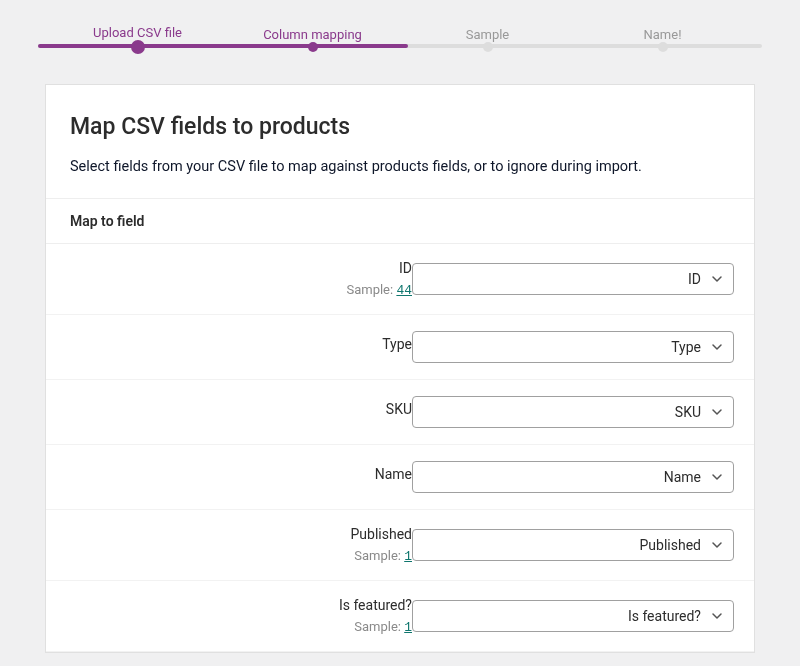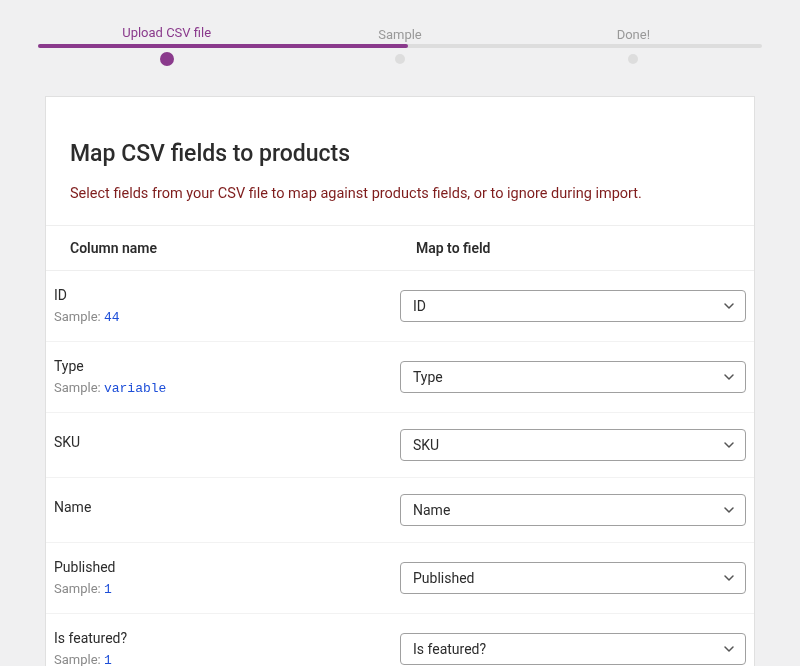"Upload CSV file" .step-label { margin-bottom: 12px -> 0 }
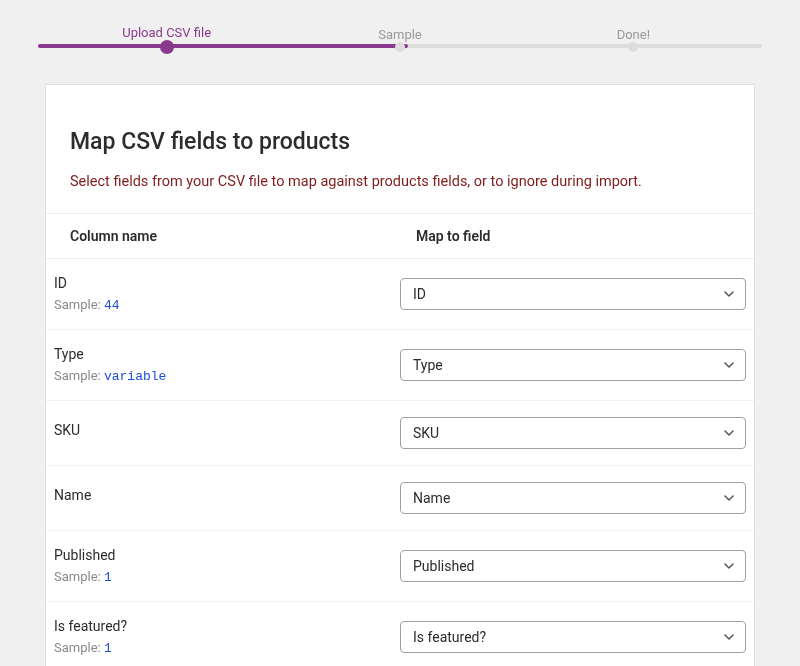"Column mapping" div.step { html: none -> <div> <div>Column mapping</div> <div></div> </div> }
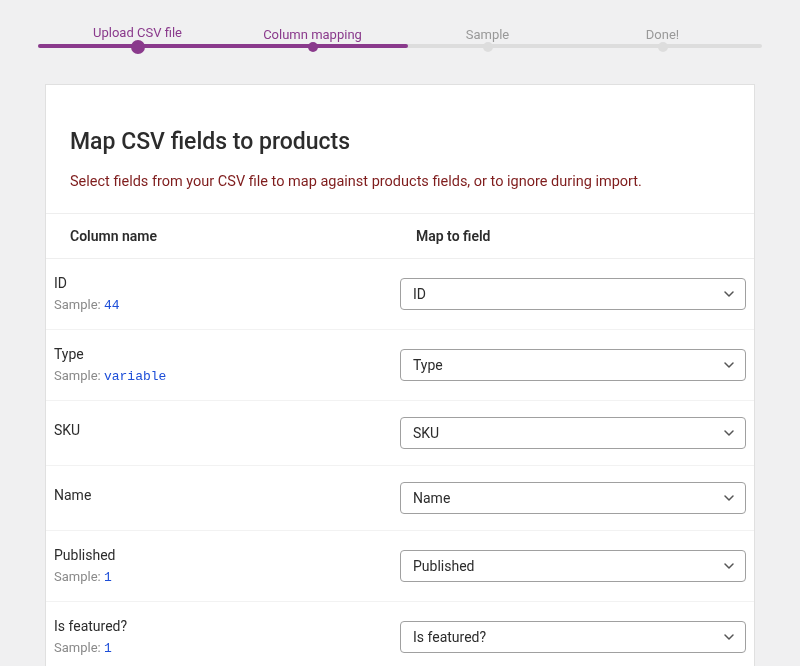"Done!" div.step-label { text: Done -> Name }
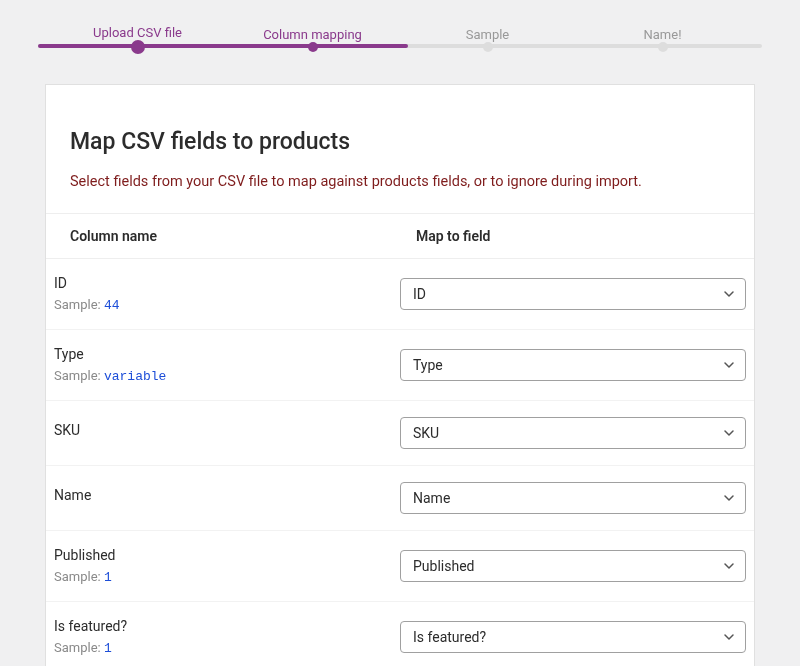"Map CSV fields to products" .panel-header { margin-top: 15px -> none }
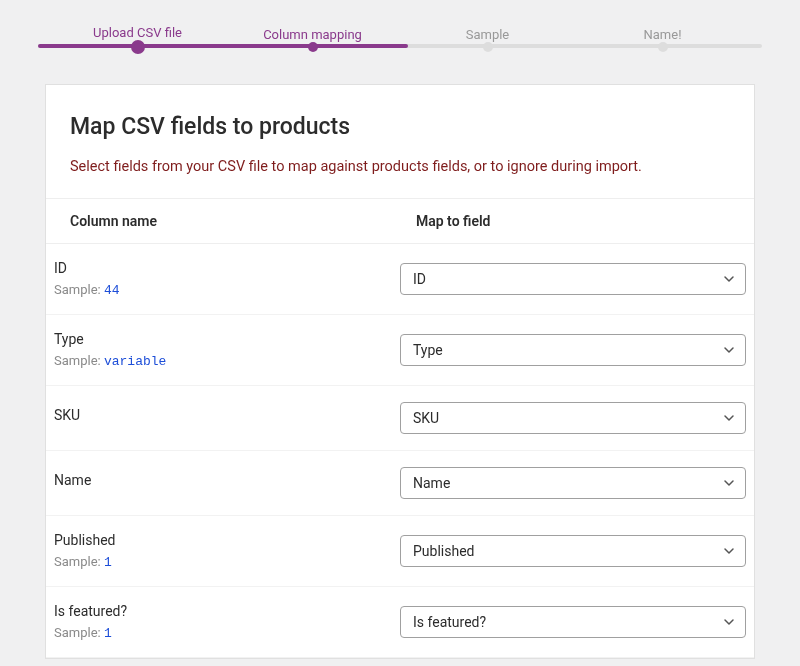"Select fields from your CSV" .panel-desc { color: #7f1d1d -> #0f172a }
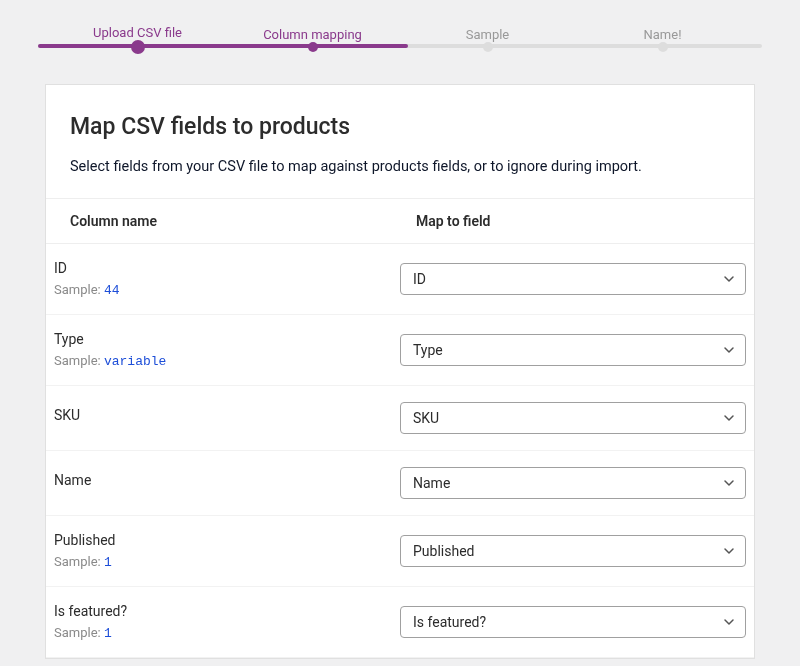"Column name" div.col-name { html: <div>Column name</div> -> none }
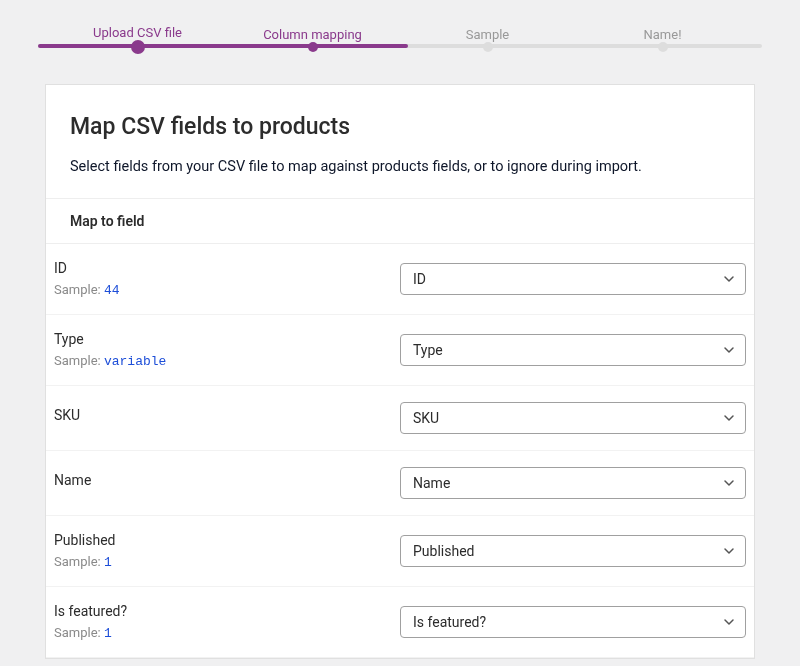"ID" .row { padding: 16px 8px -> 16px 20px; text-align: none -> right }
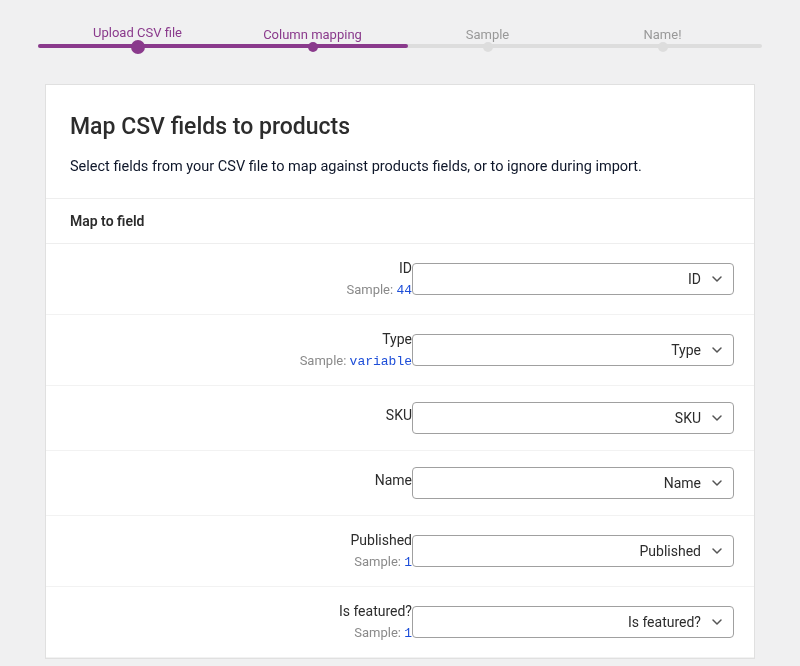"44" .row-sample .sample-val { color: #1d4ed8 -> #0f766e; text-decoration: none -> underline }
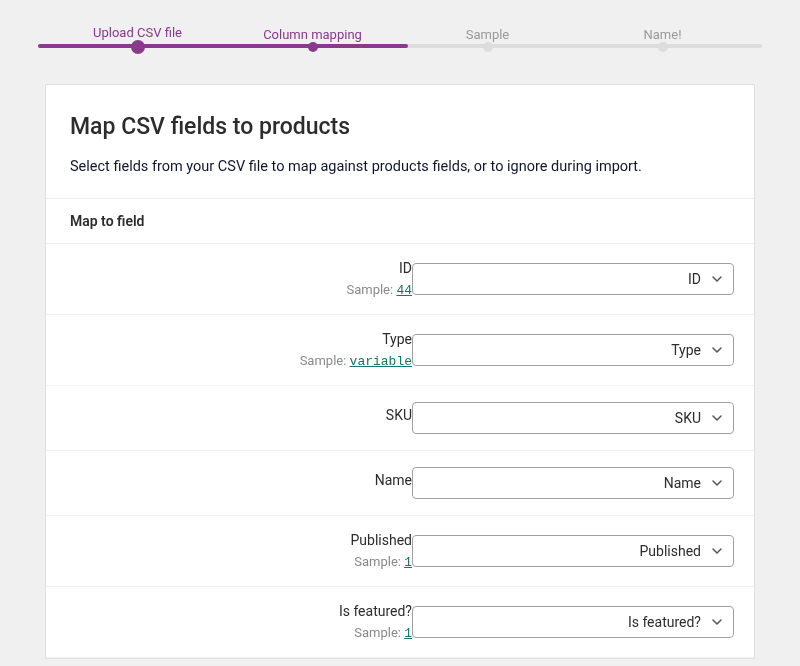"Sample: variable" div.row-sample { html: <div><span>Sample:</span> <span>variable</span></div> -> none }
